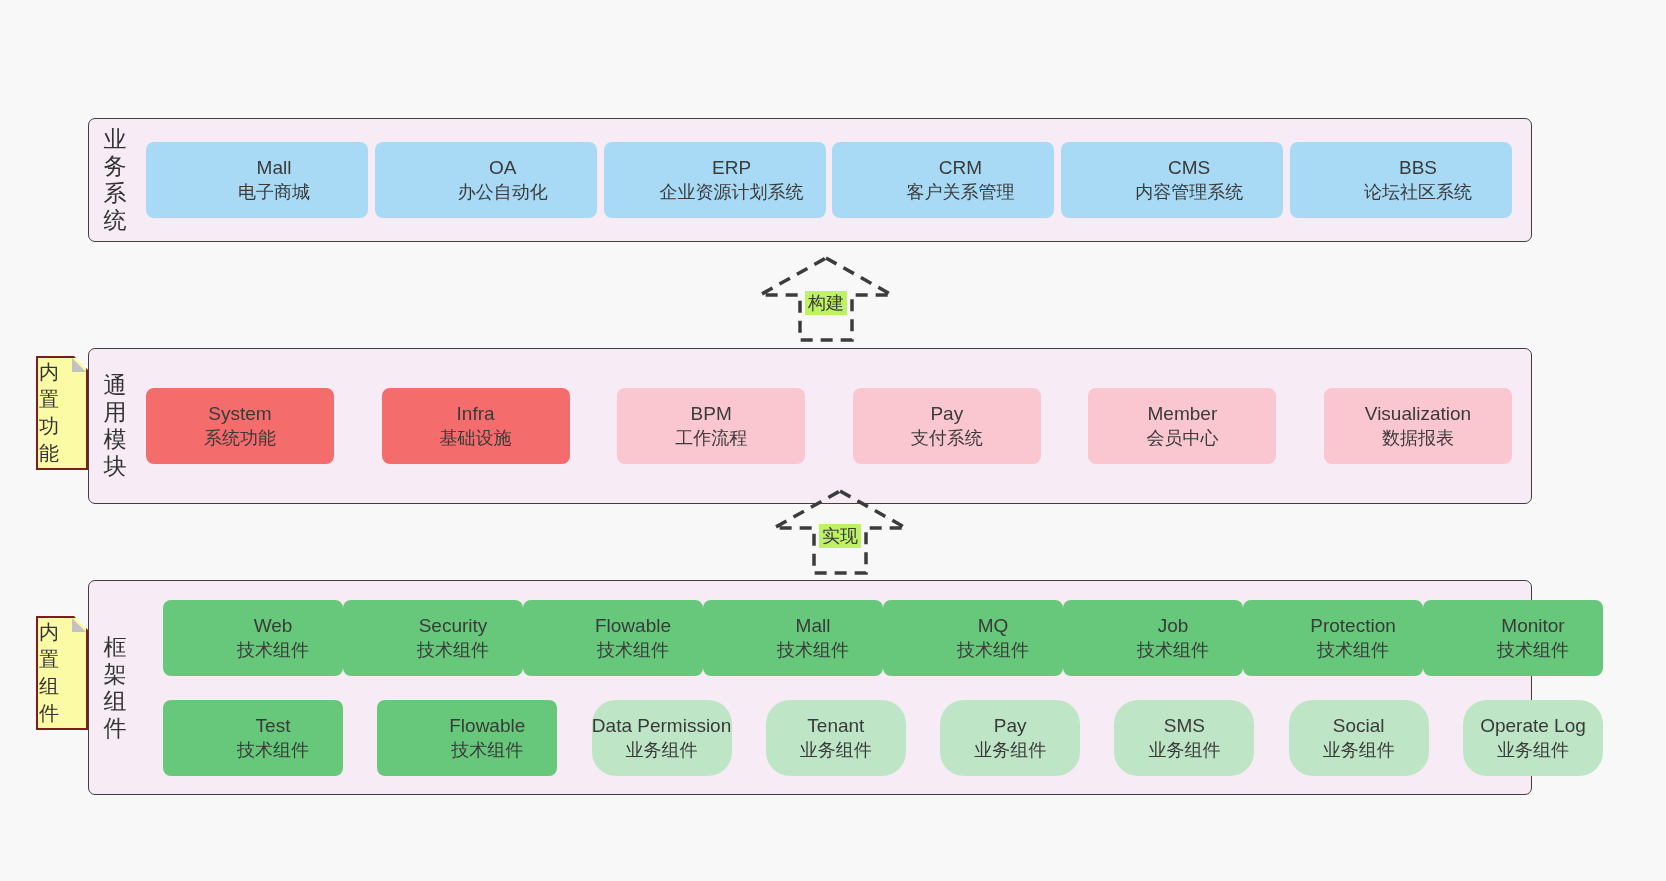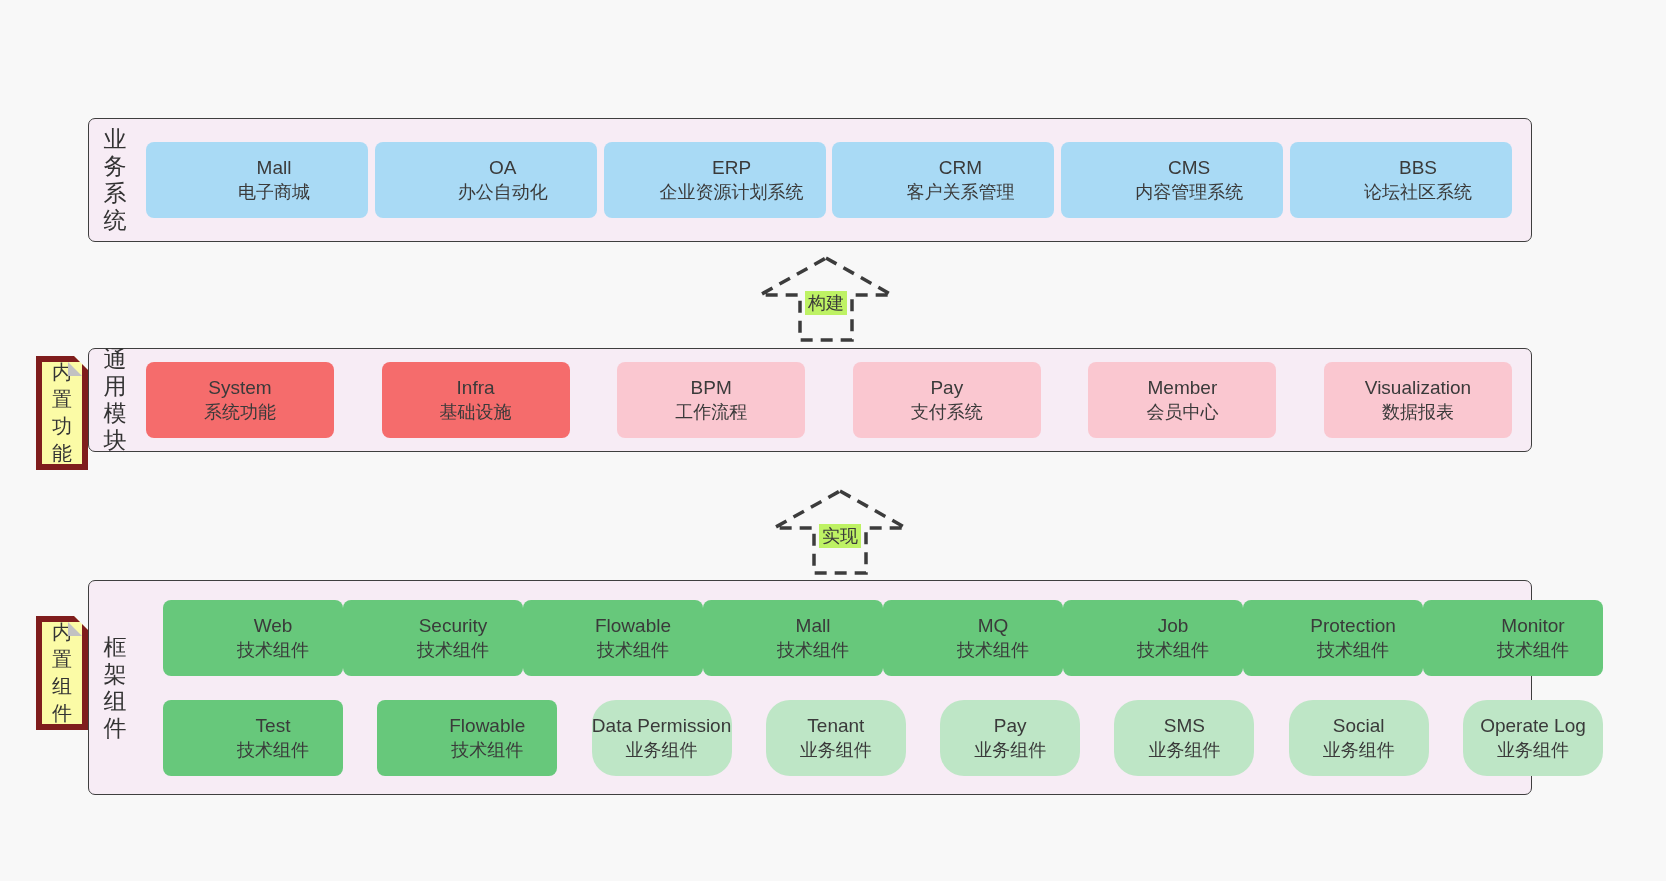"内置功能" .sticky { border: 6px solid #7f1d1d -> 2px solid #7f1d1d; justify-content: center -> none }
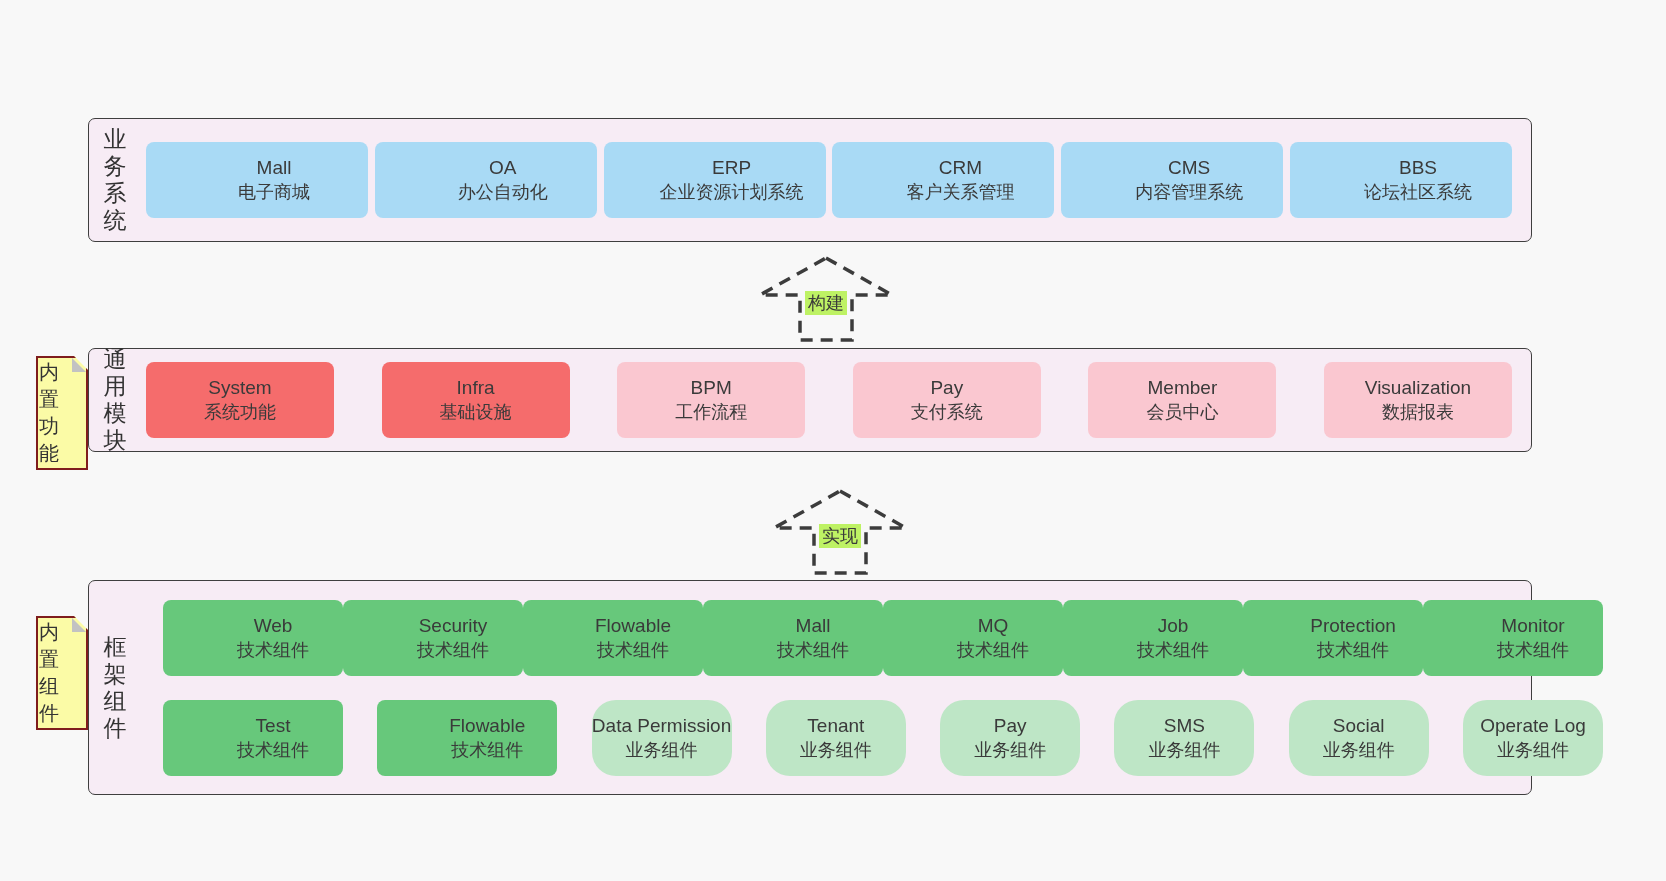"通用模块" section.panel { height: 104px -> 156px }
